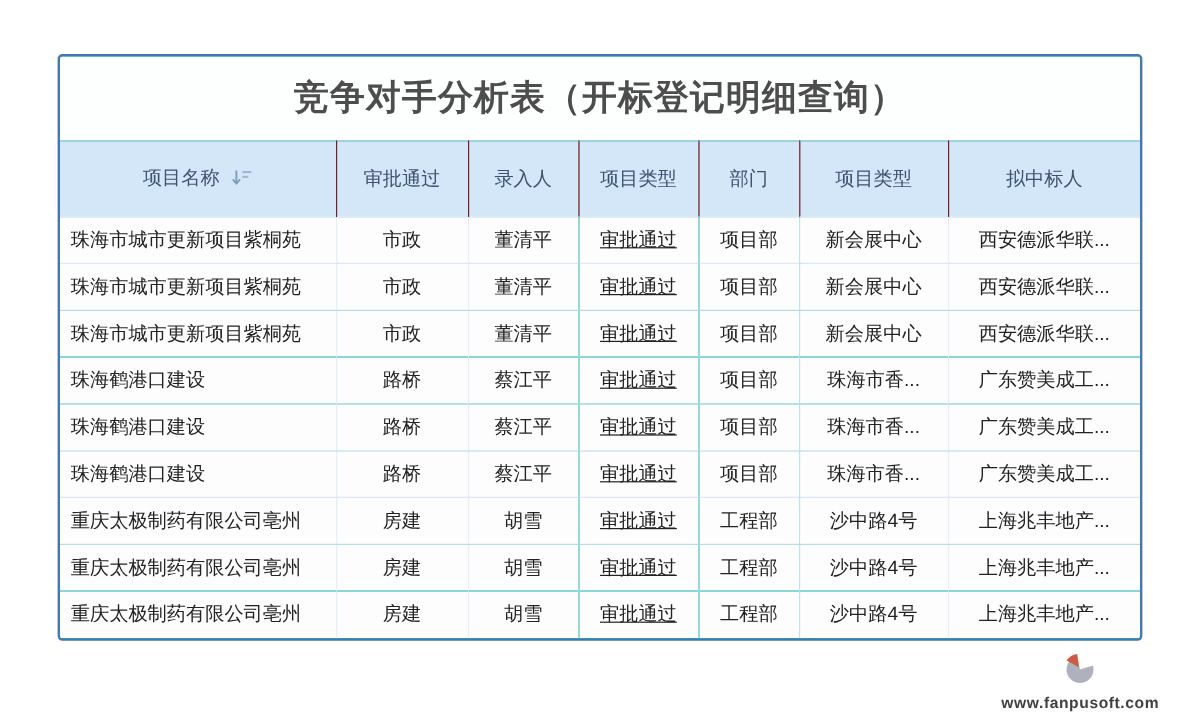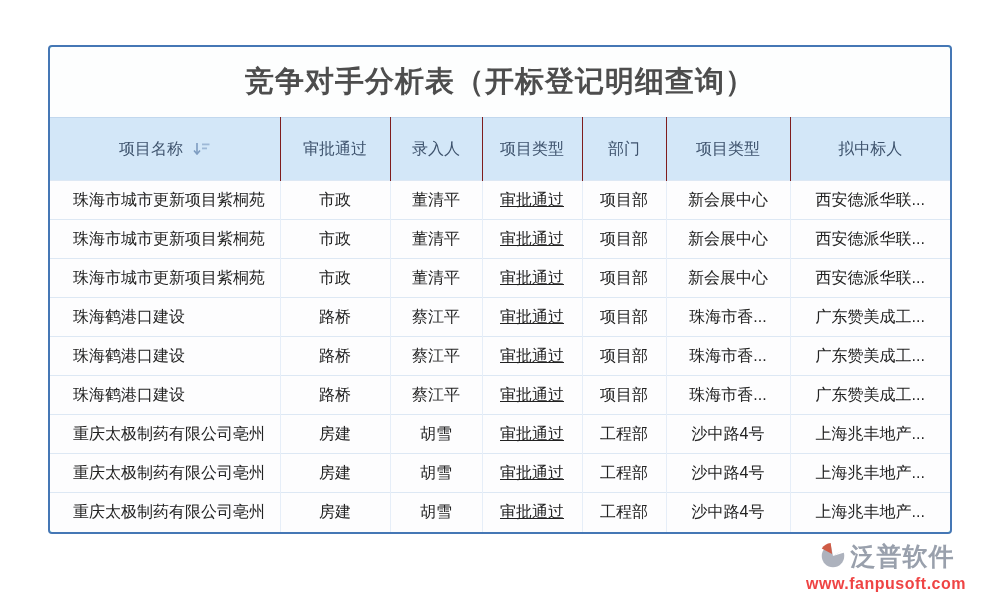"珠海市城市更新项目紫桐苑" .report-table td.col-0 { padding-left: 23px -> 9px }
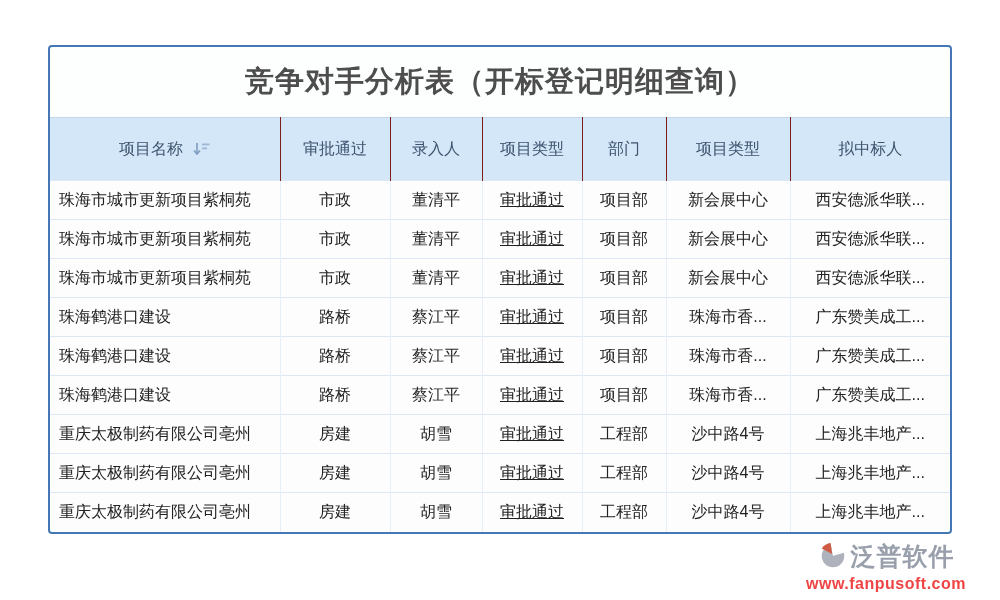"泛普软件" span.brand-name { html: <span>泛普软件</span> -> none }
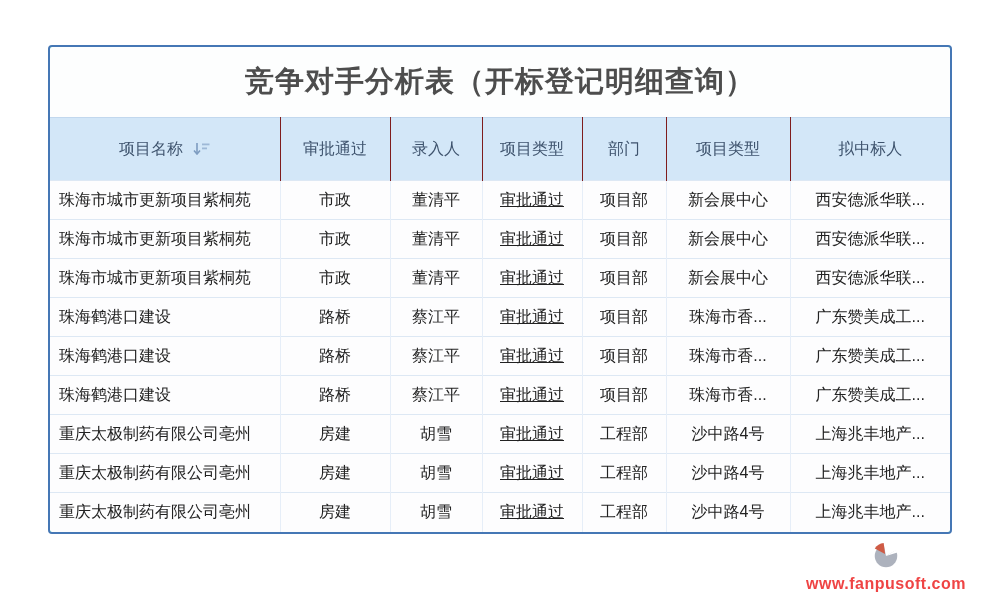"www.fanpusoft.com" .brand-url { color: #ef4444 -> #404040; font-size: 16px -> 13px }
